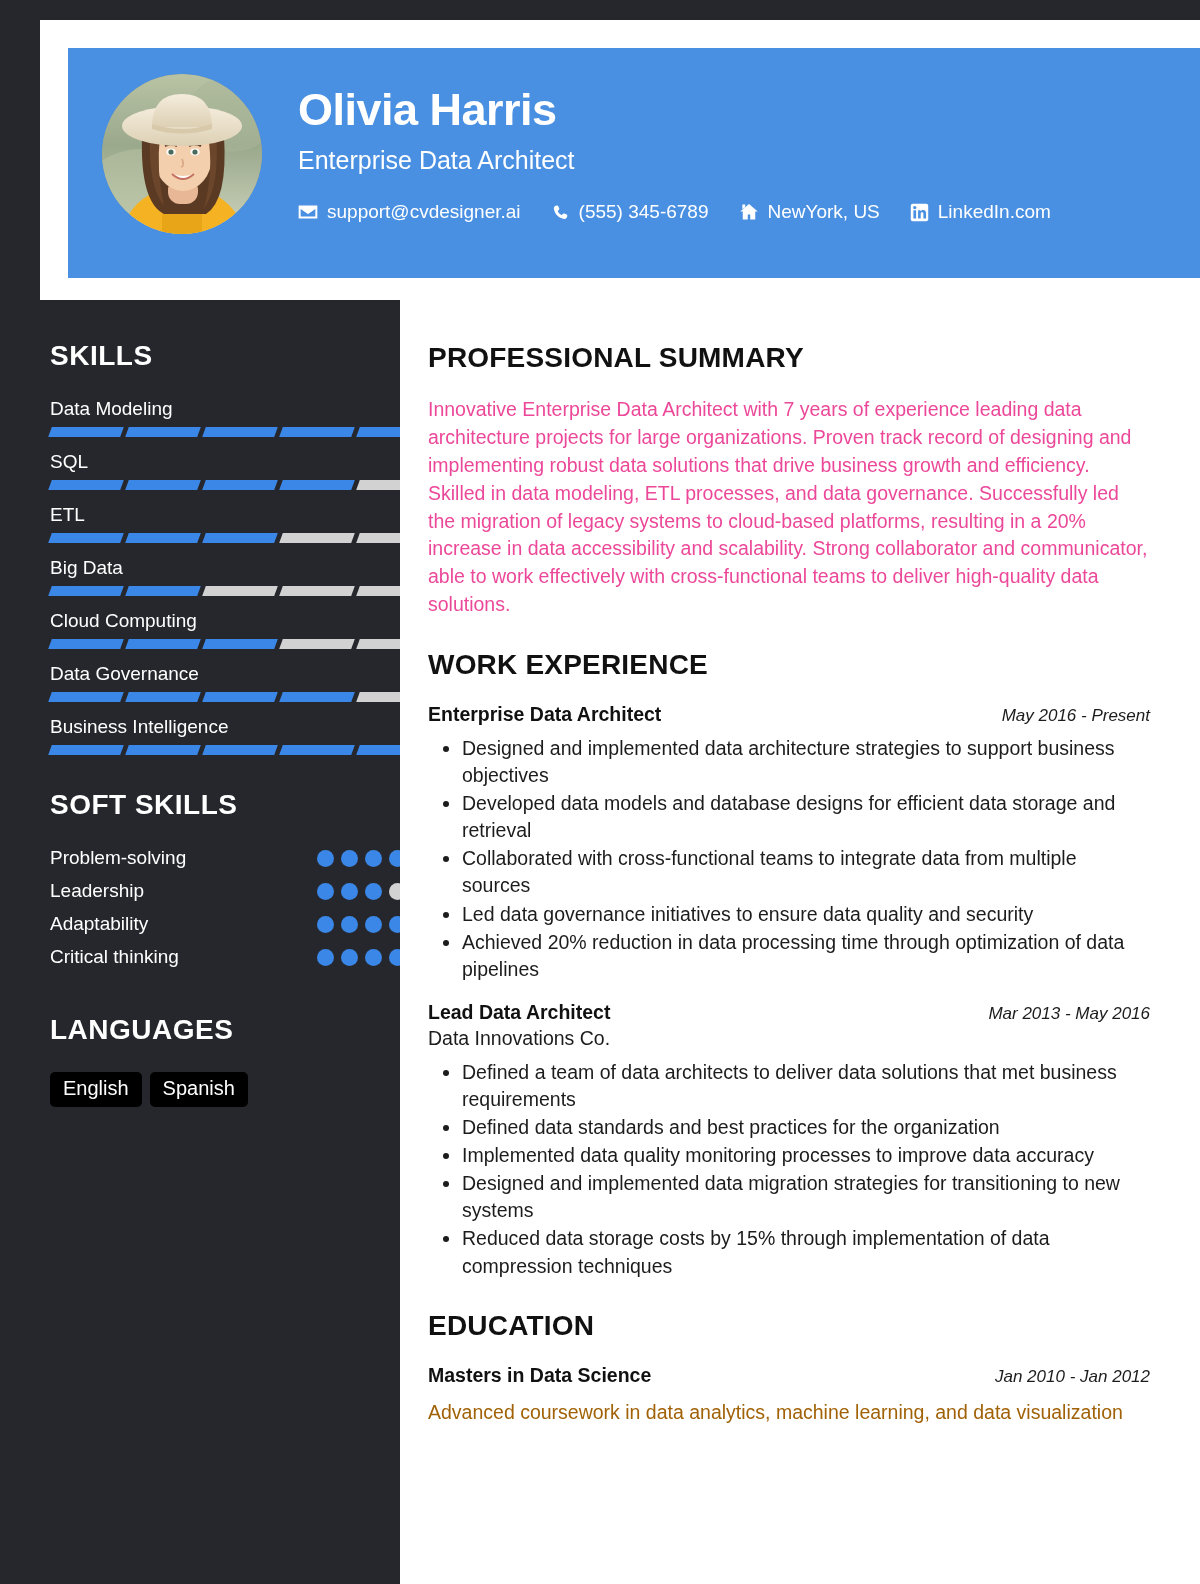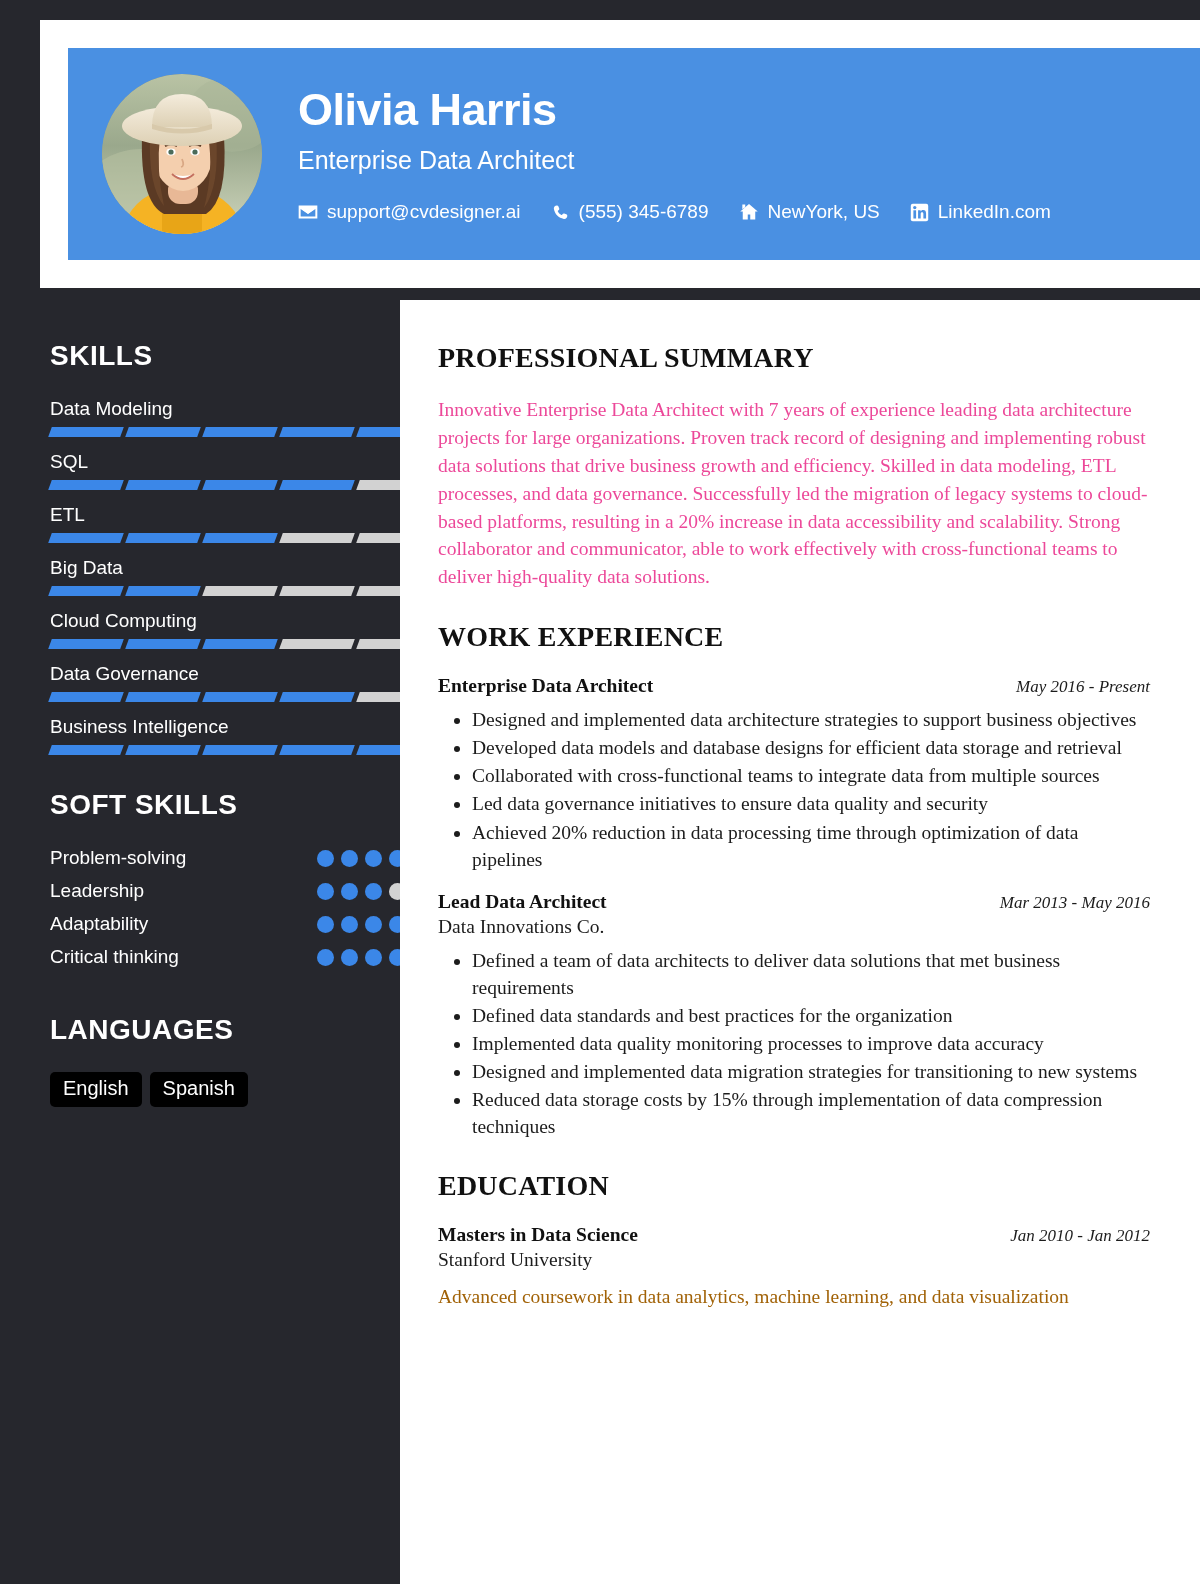"Olivia Harris" .header { padding: 26px 30px 26px 34px -> 26px 30px 44px 34px }
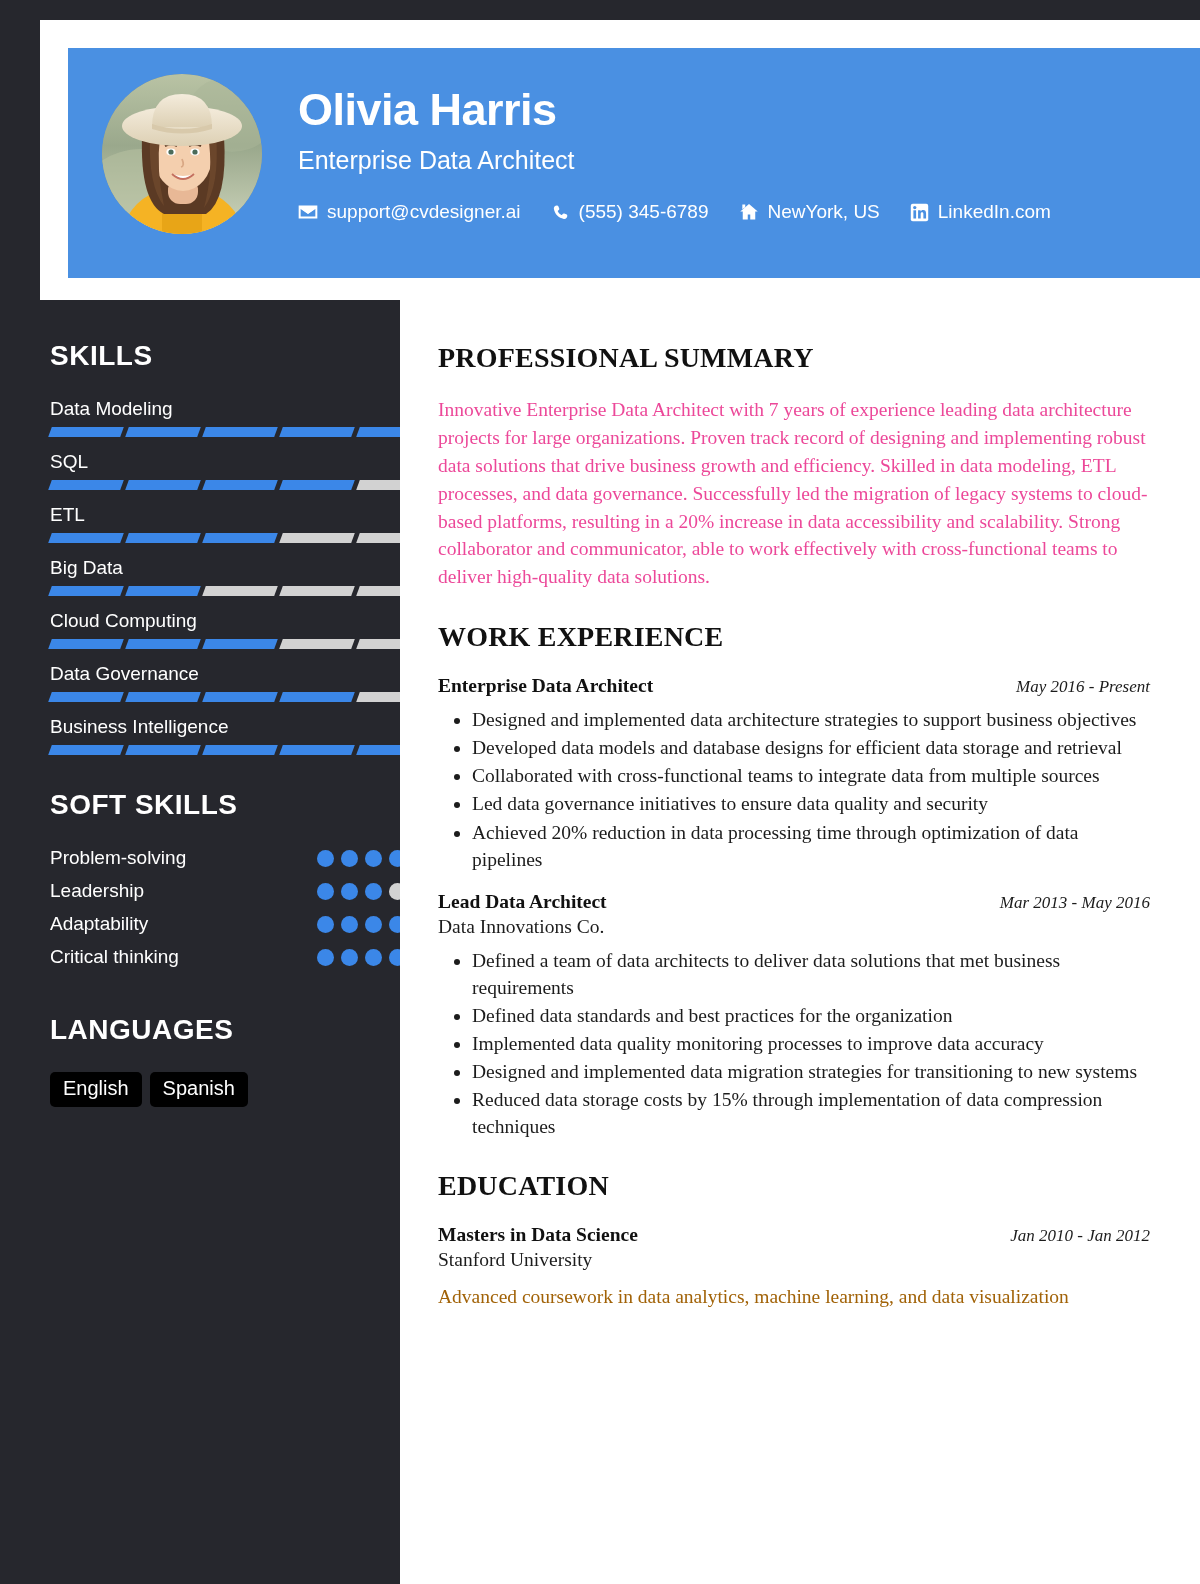"PROFESSIONAL SUMMARY" .main { font-family: Liberation Serif, serif -> none; padding: 42px 50px 0 38px -> 42px 50px 0 28px }
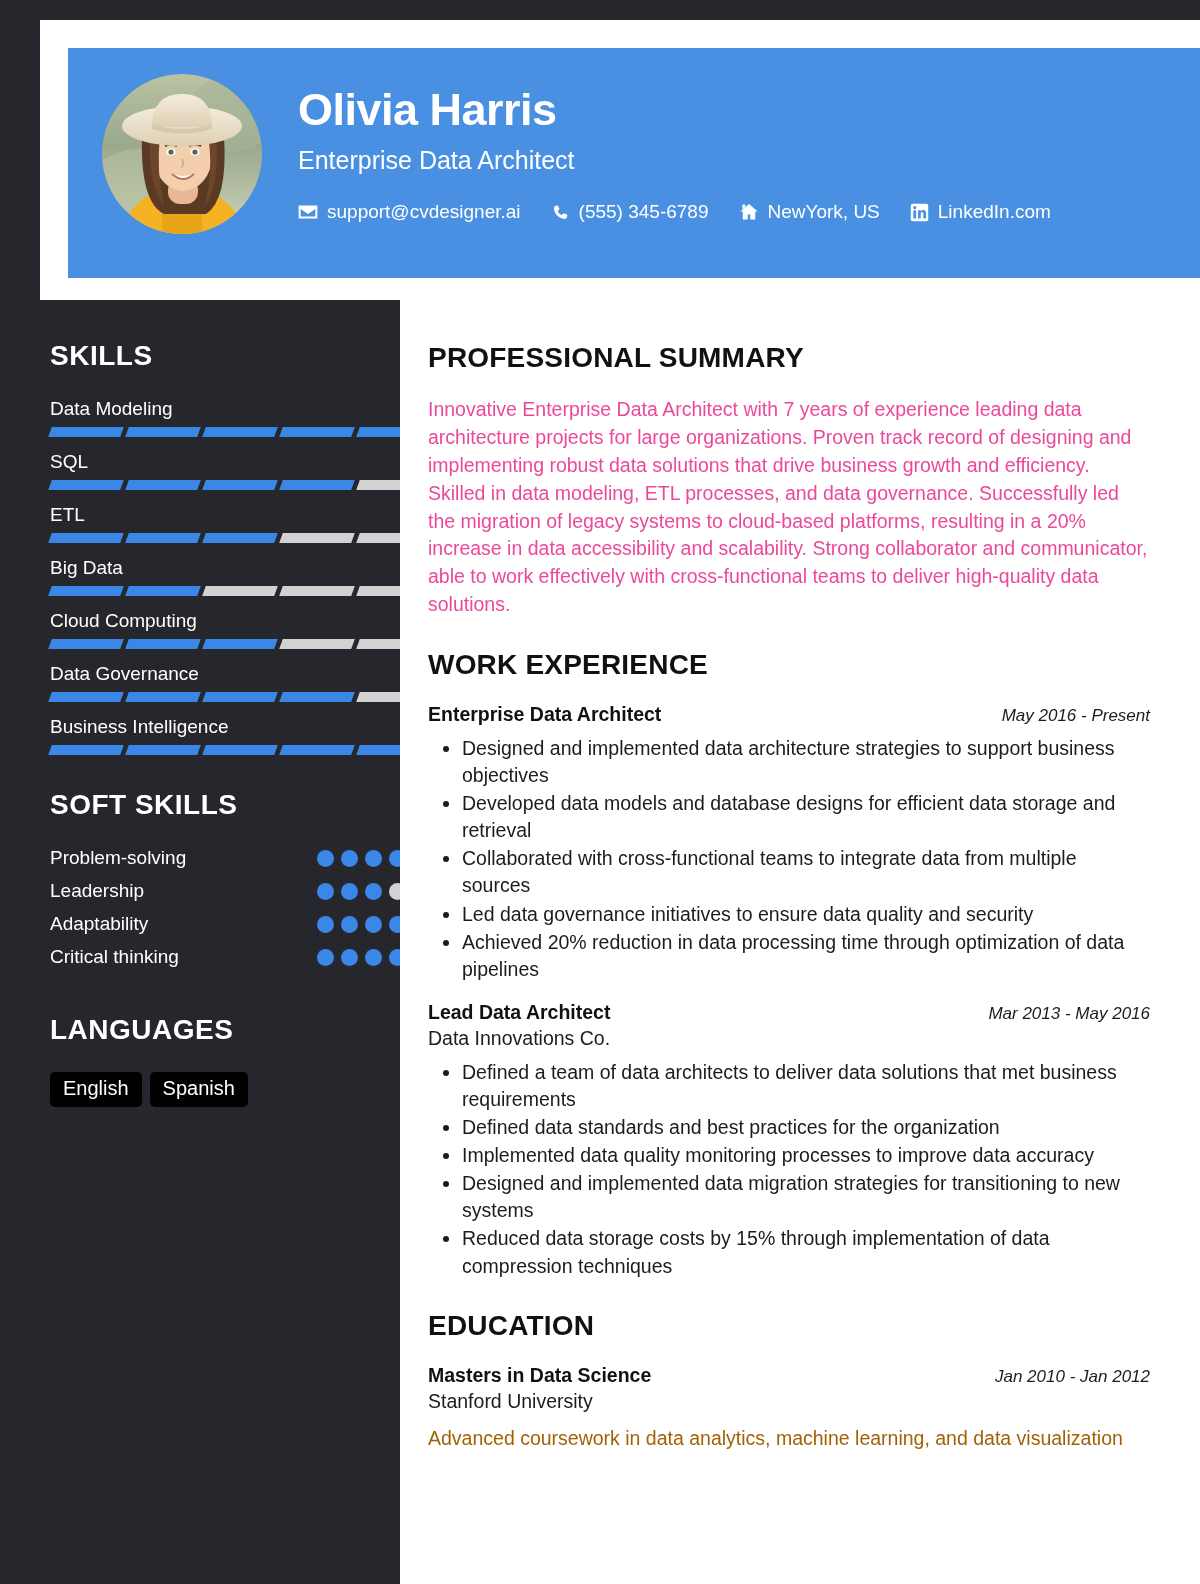"Stanford University" div.org { html: <div>Stanford University</div> -> none }
